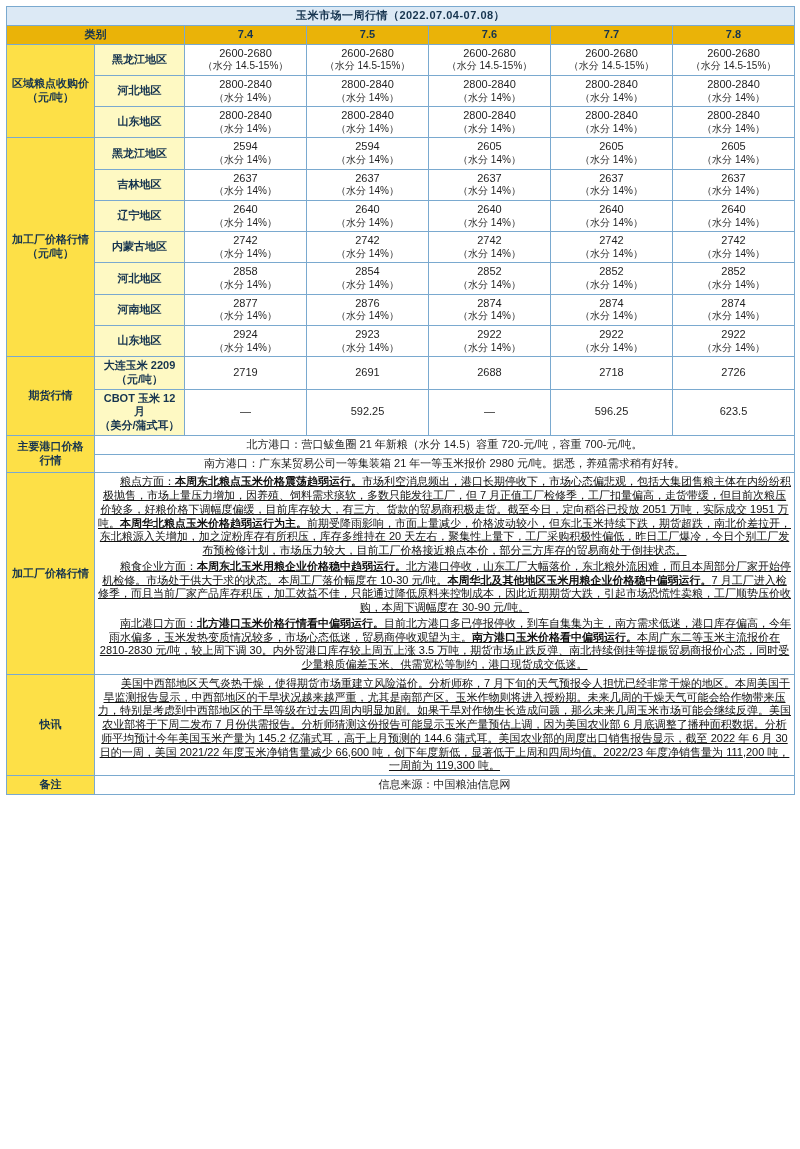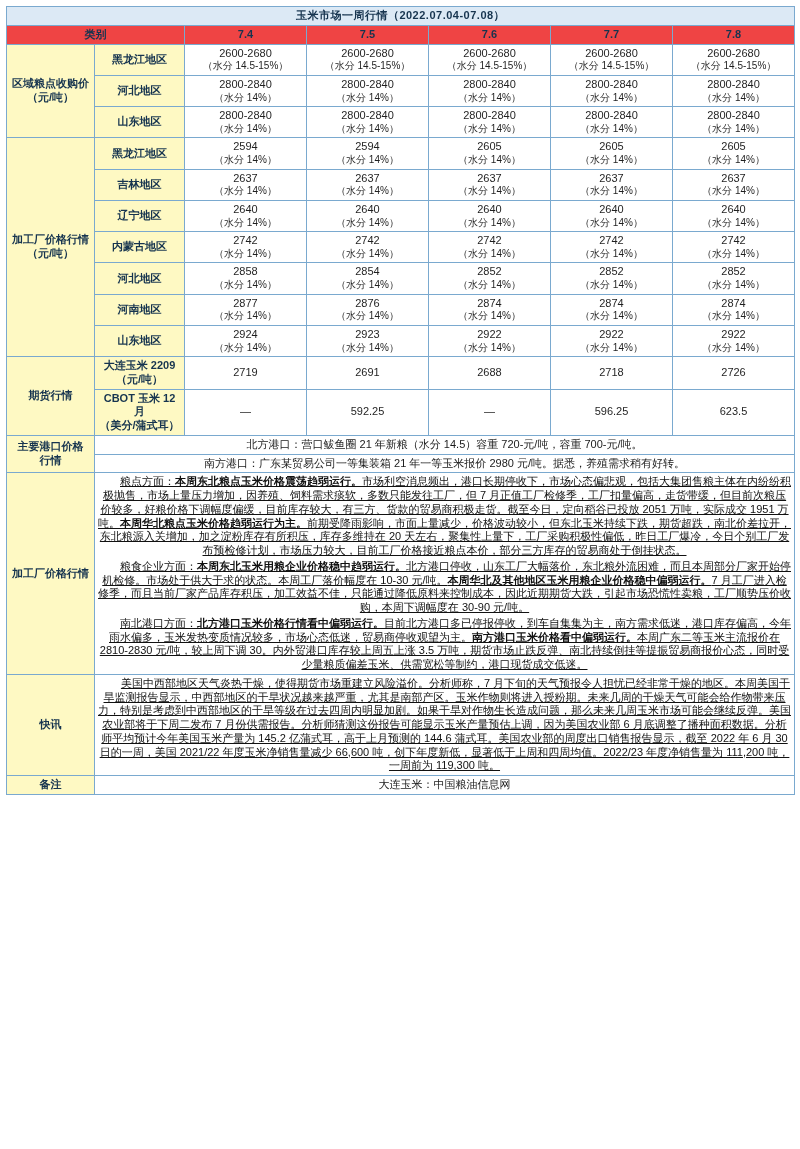"类别" .hdr { background: #ef4444 -> #eab308 }
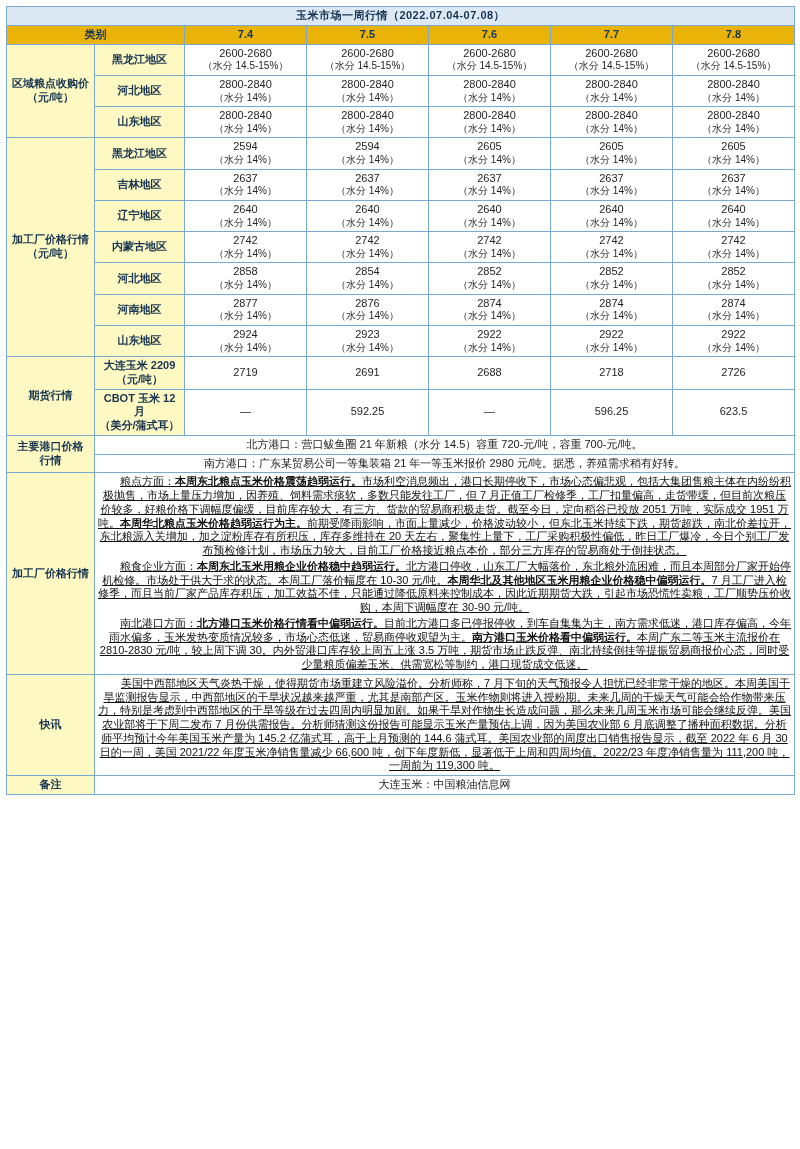"区域粮点收购价" .rowhead { background: #fef9c3 -> #fde047 }
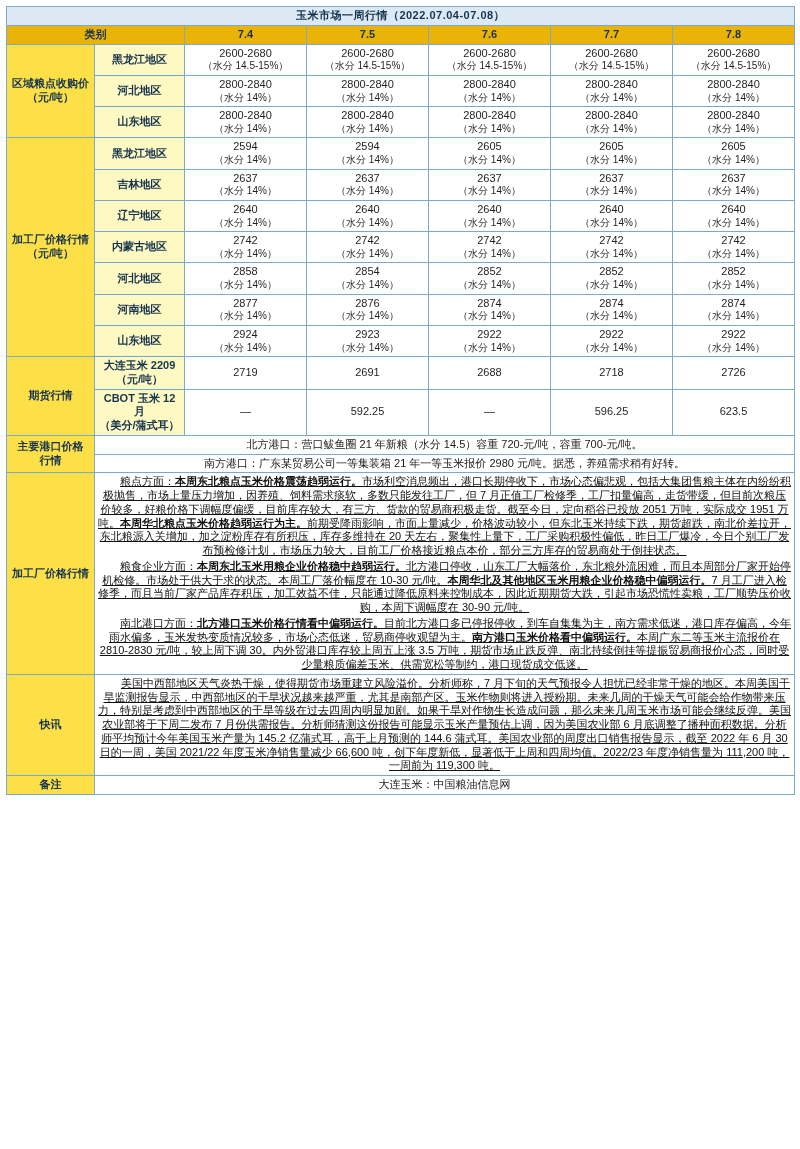"大连玉米：中国粮油信息网" td.note-src { text: 大连玉米 -> 信息来源 }
